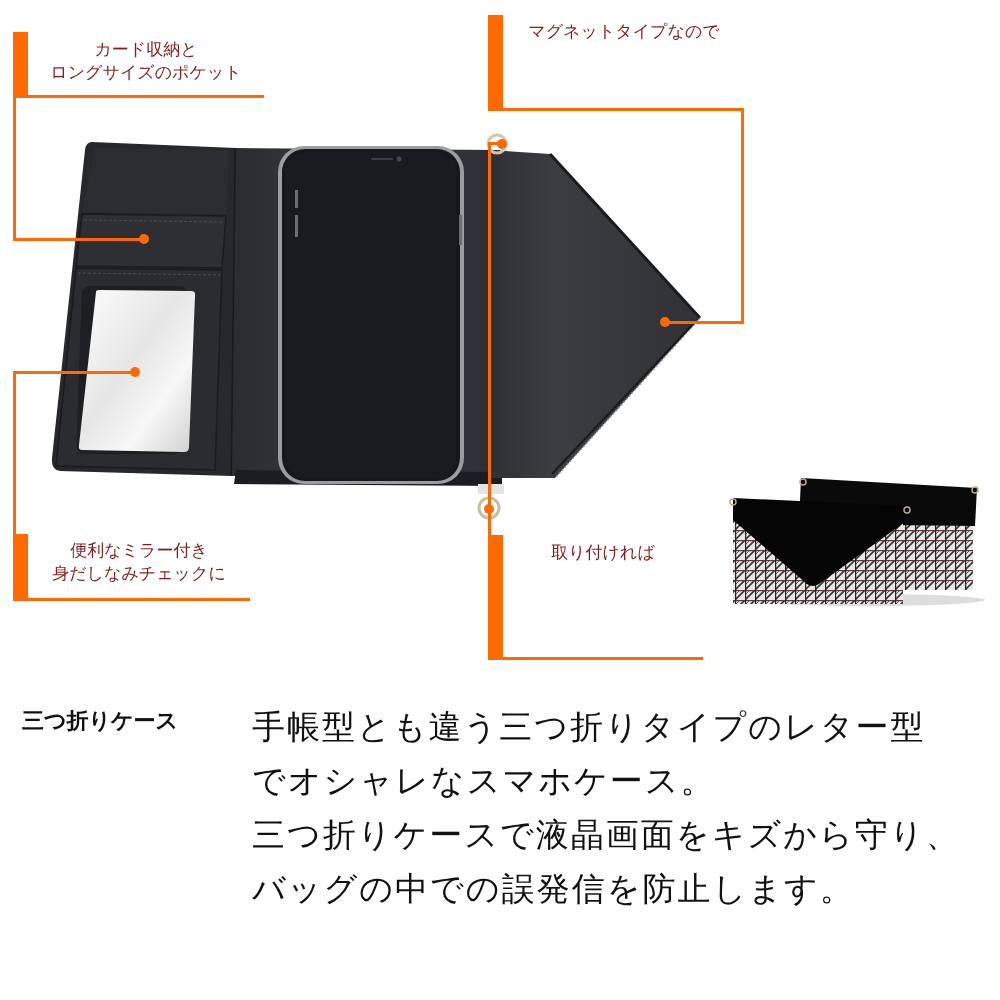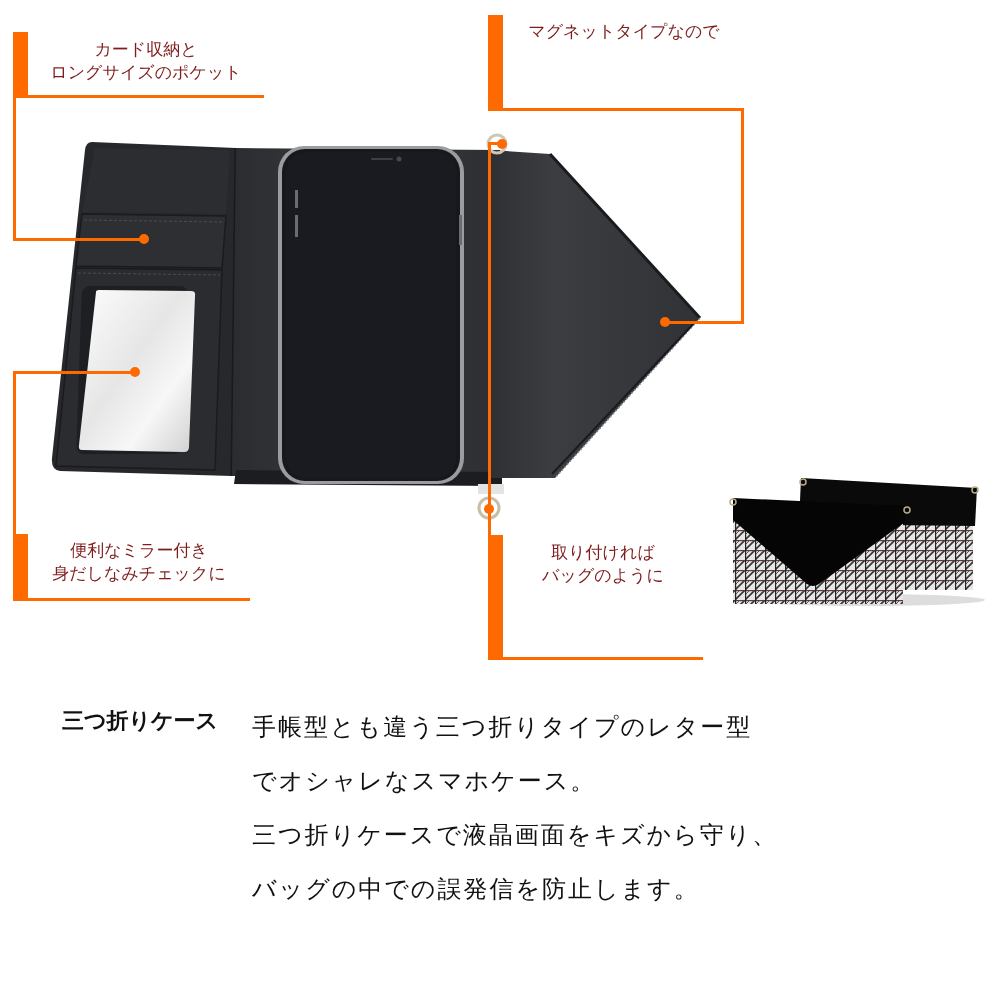"バッグのように" div { html: <div>バッグのように</div> -> none }
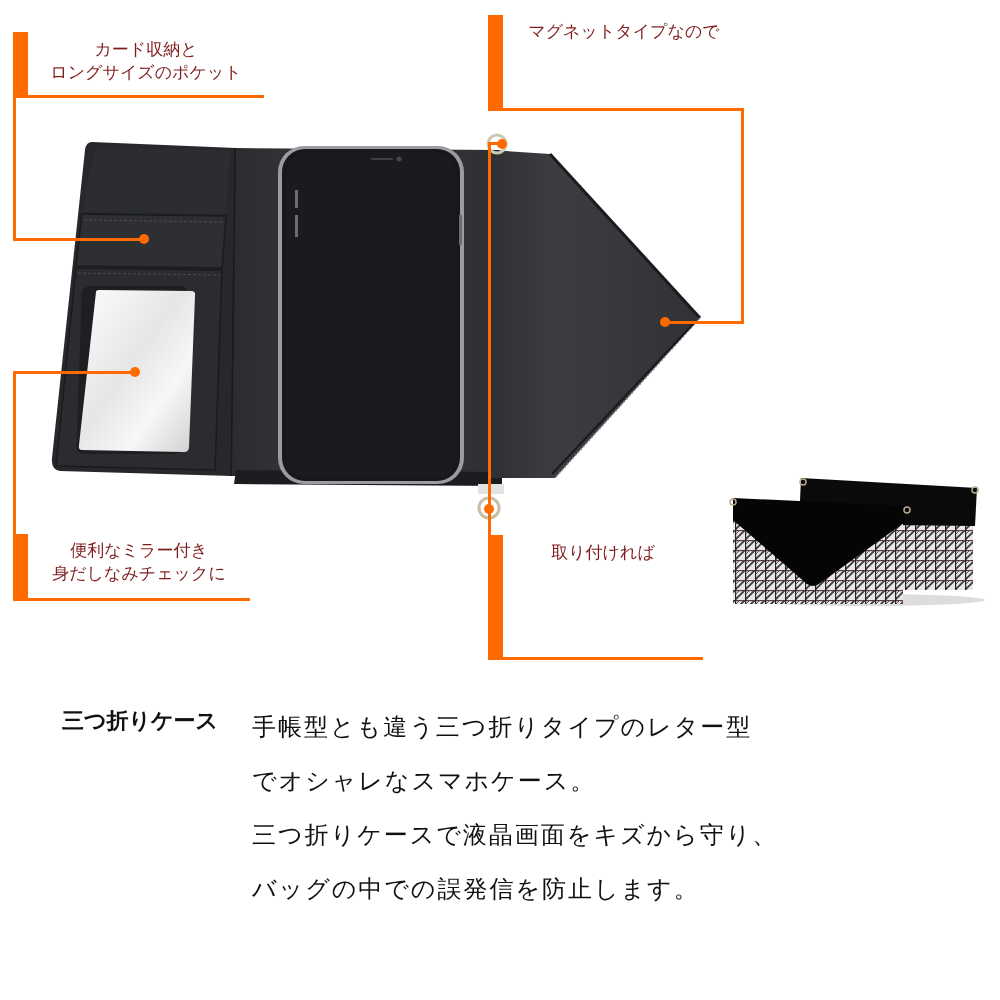"三つ折りケース" .desc-label { margin-left: 40px -> none }
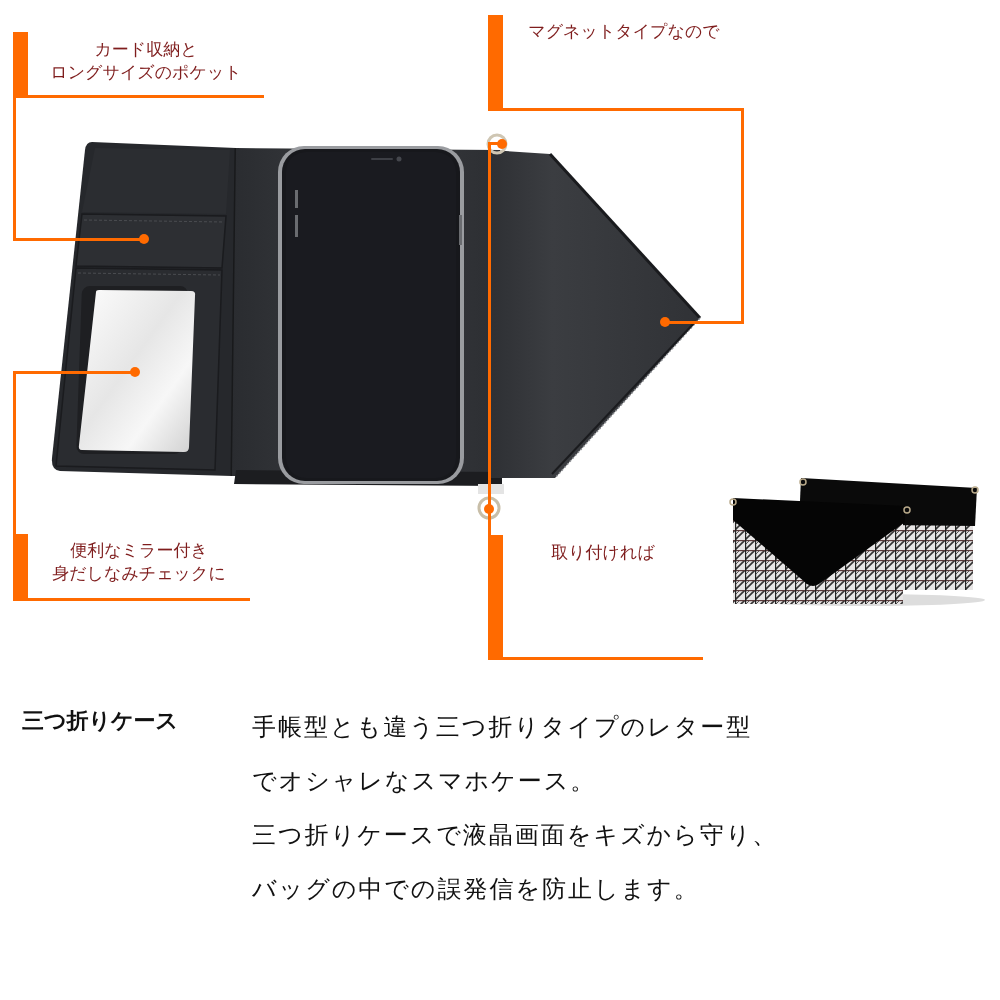"手帳型とも違う三つ折りタイプのレター型" .desc-body { font-size: 24px -> 33px }
